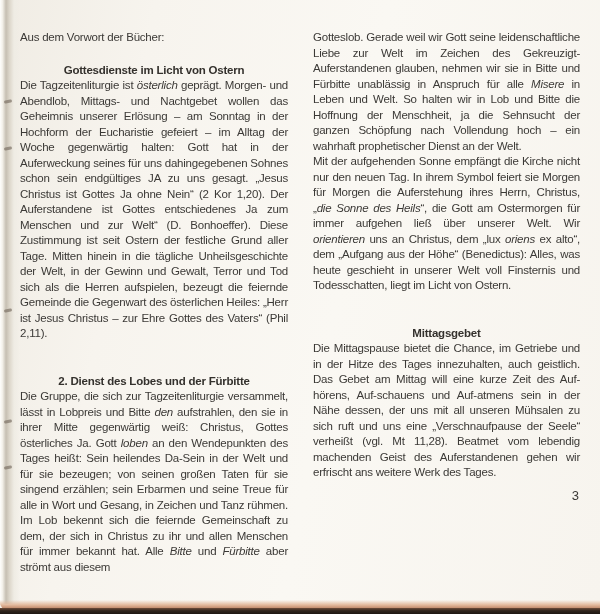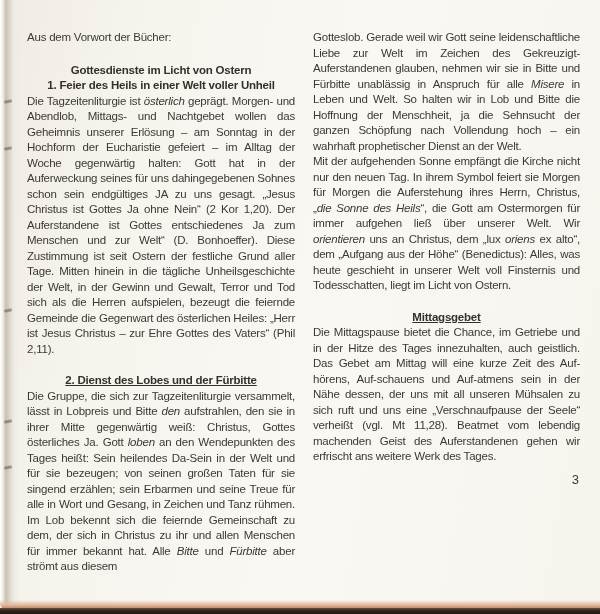"Aus dem Vorwort der Bücher:" .col-left { left: 27px -> 20px }
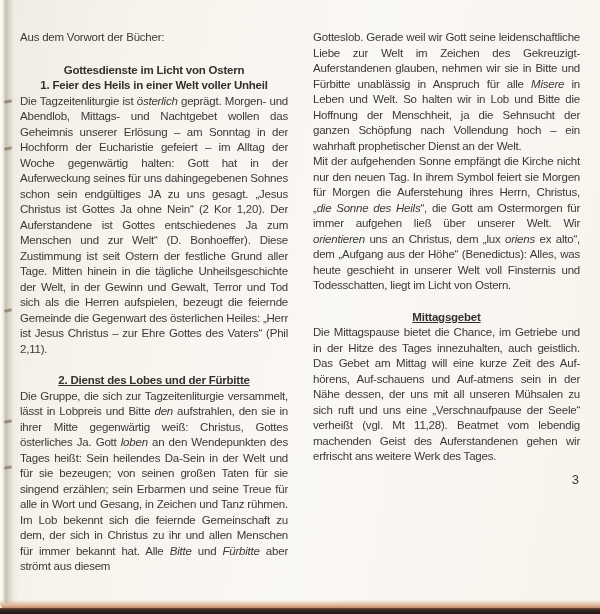"1. Feier des Heils in" h2 { html: <h2>1. Feier des Heils in einer Welt voller Unheil</h2> -> none }
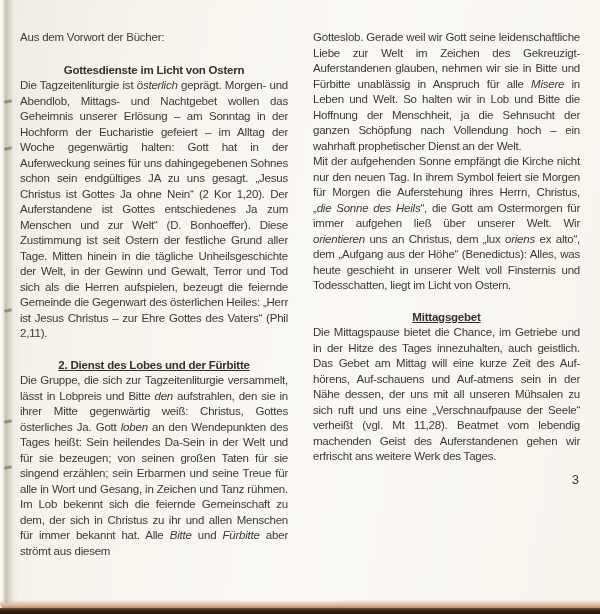"Mittagsgebet" h2.mt { margin-top: 16px -> 32px; text-decoration: underline -> none }
